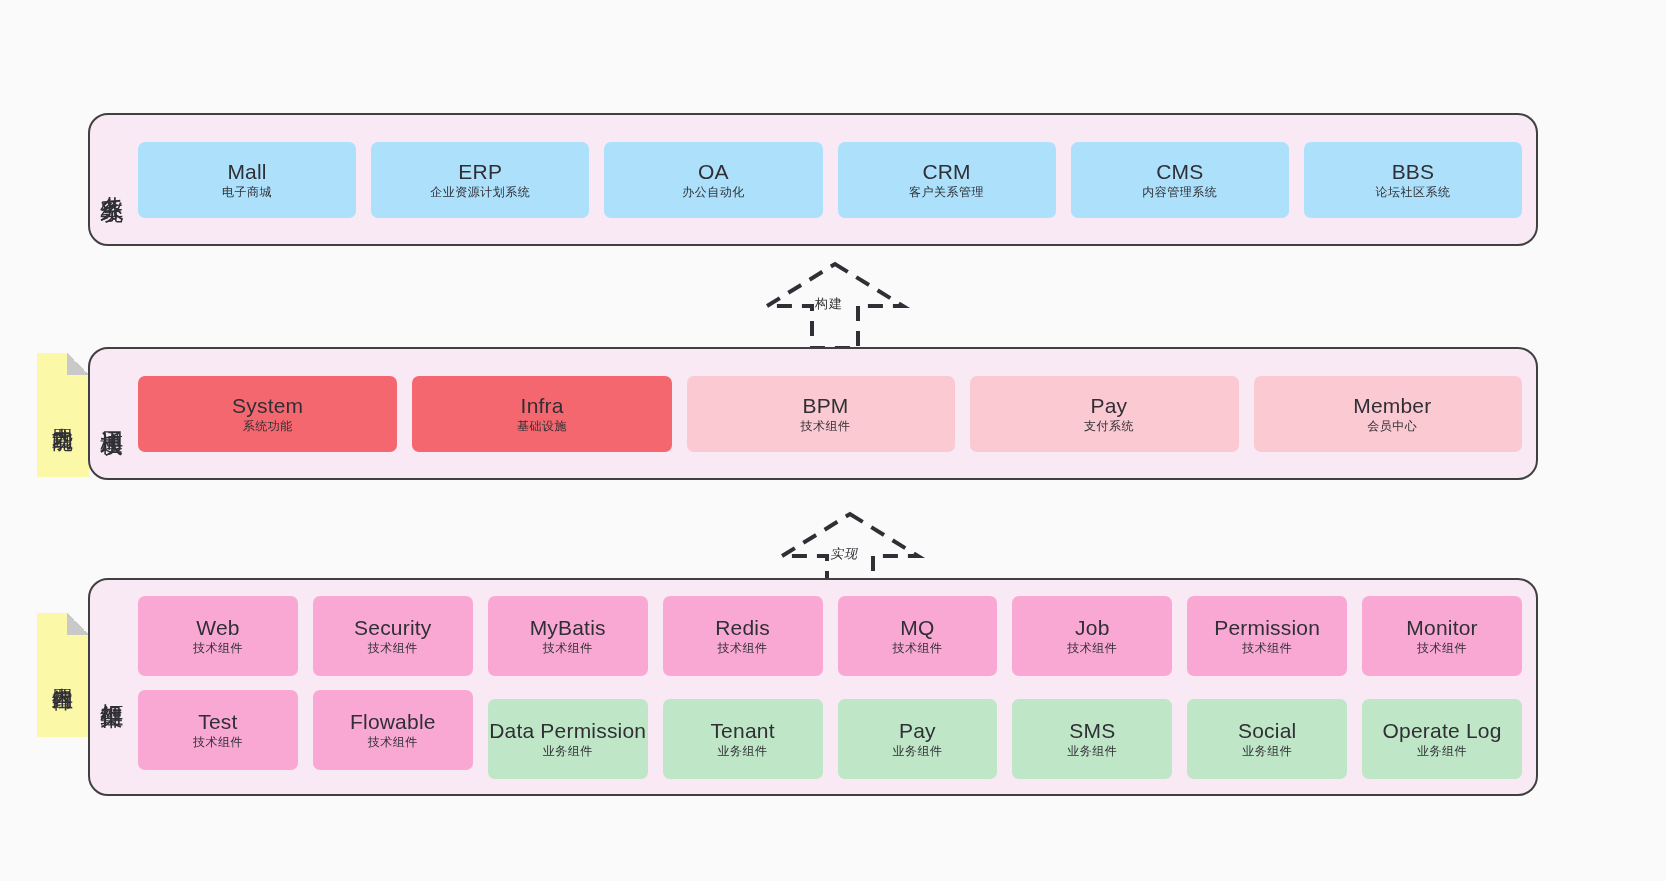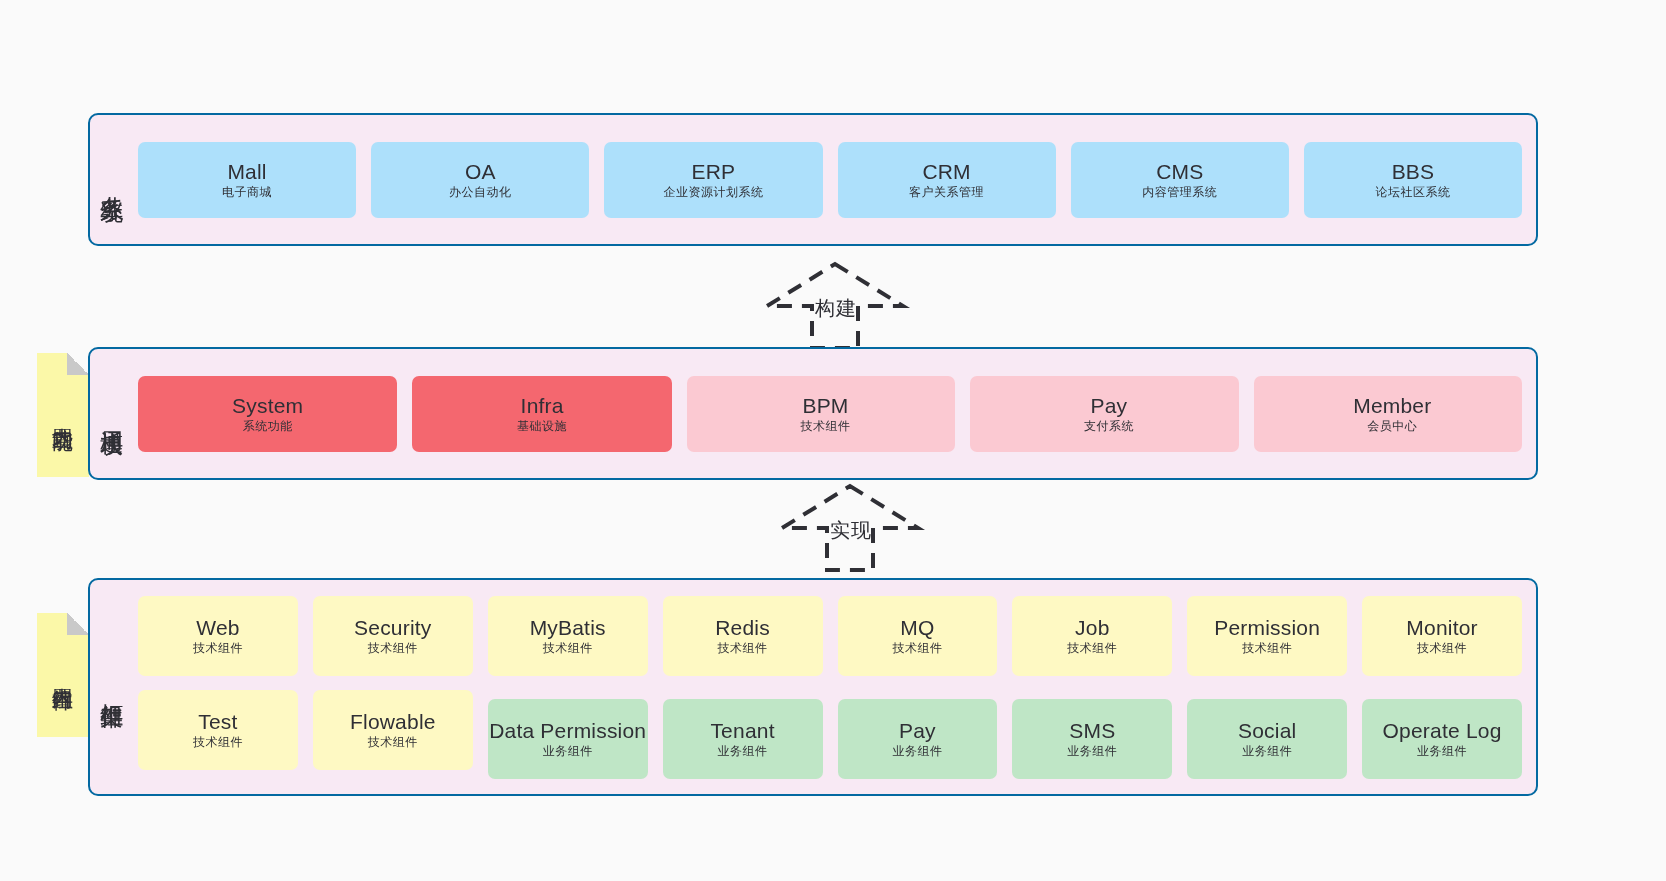"Mall" .layer { border: 2px solid #0369a1 -> 2px solid #404040; border-radius: 10px -> 20px }
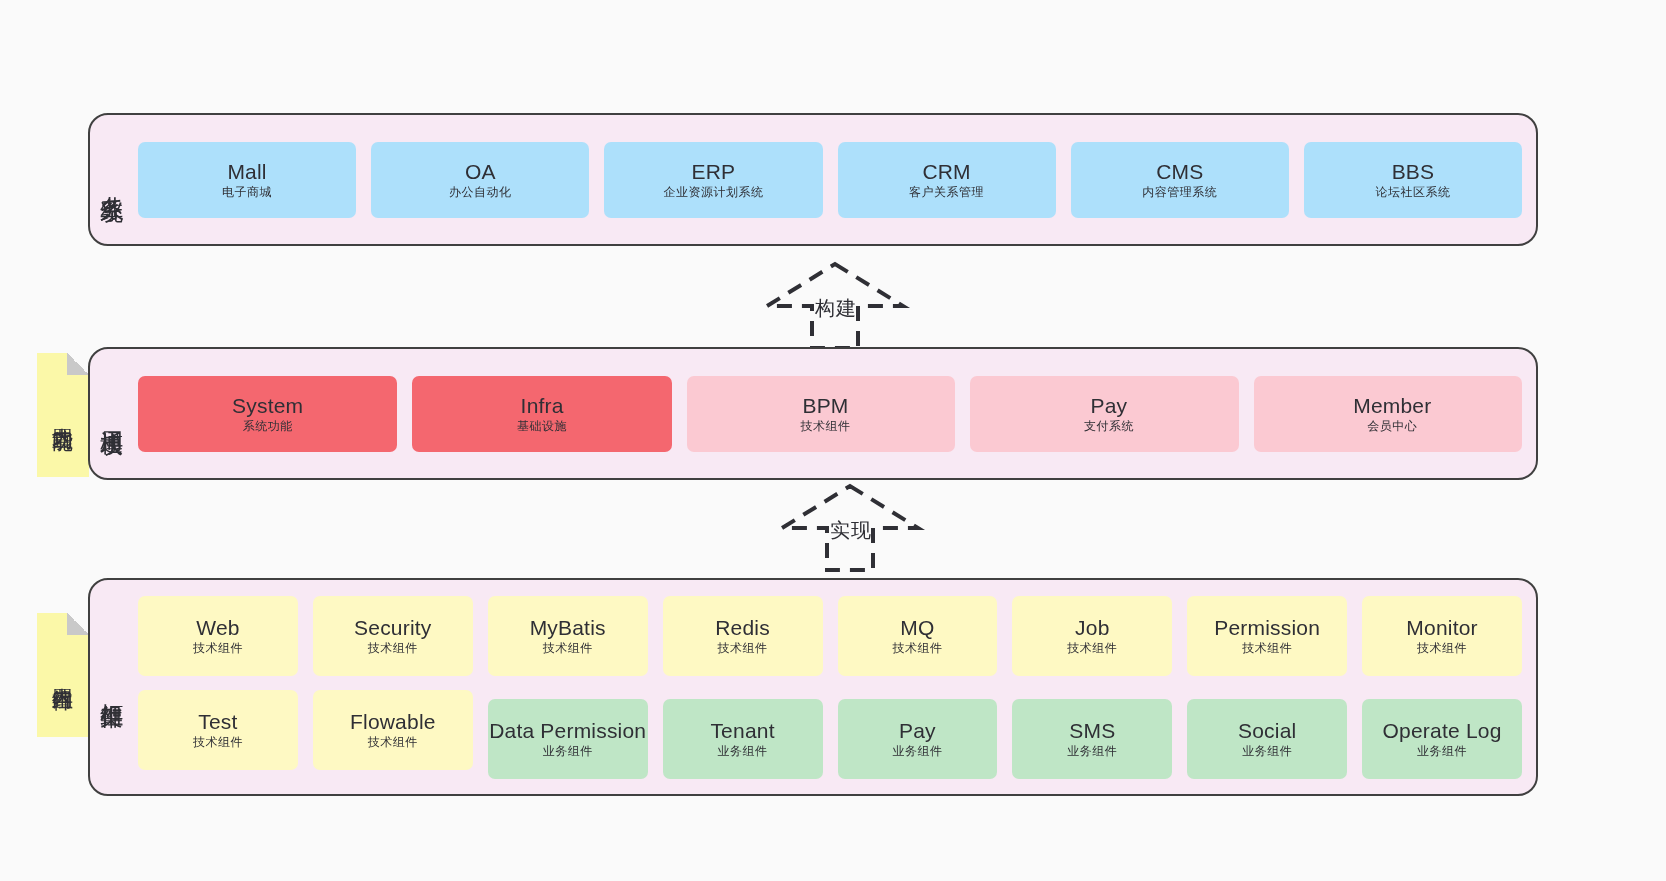"OA" div.card { order: before "ERP" -> after "ERP" }
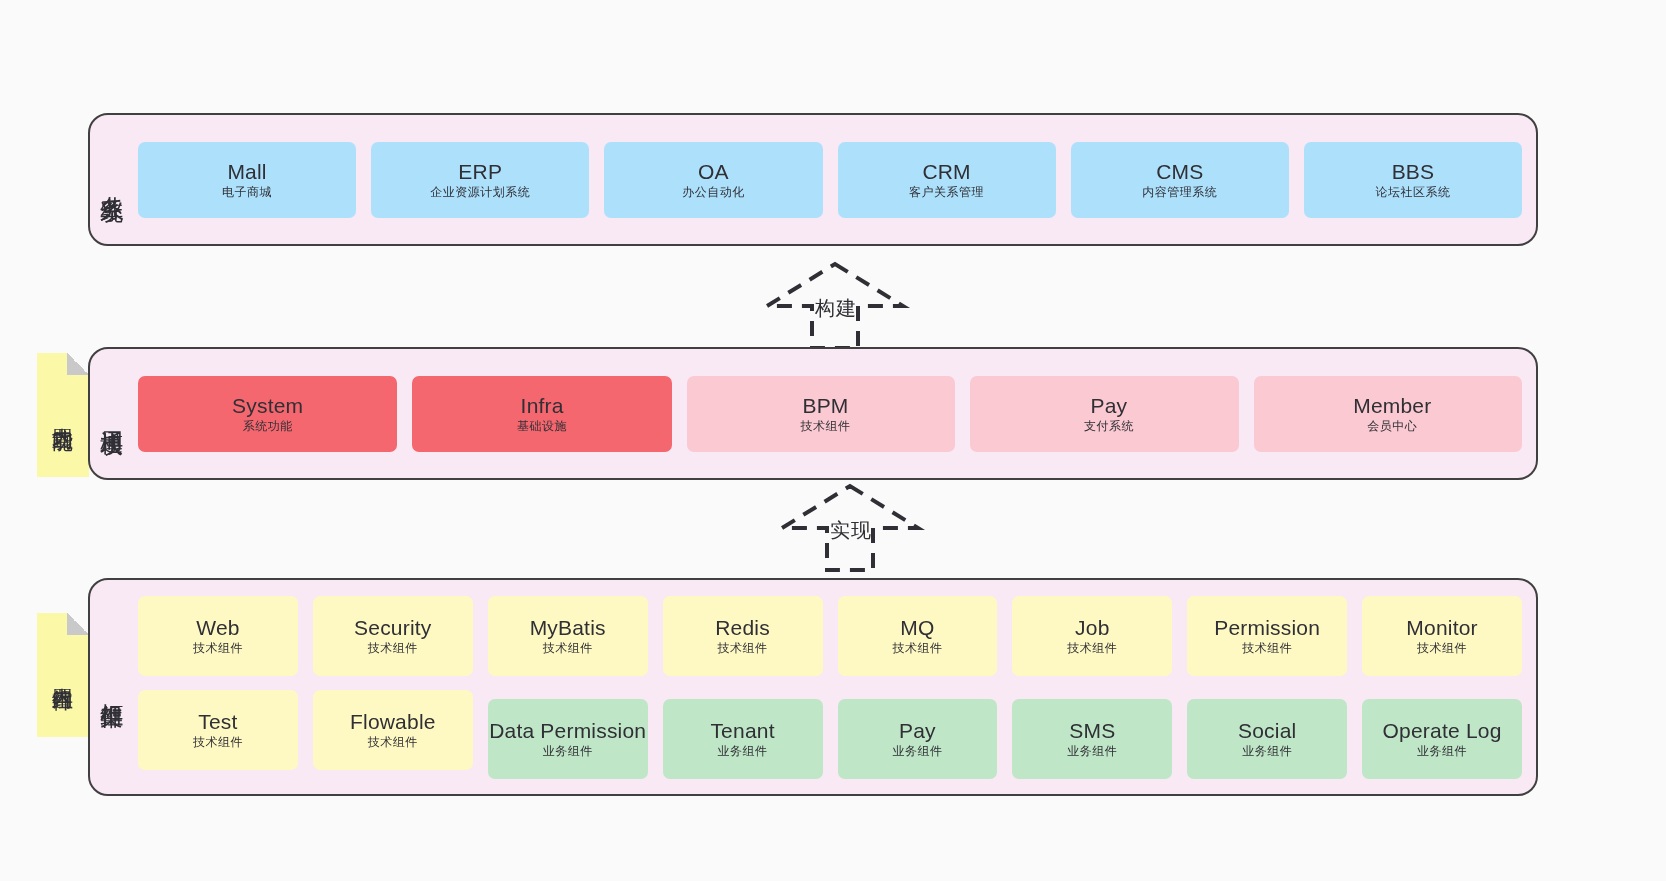"构建" .arrow-label { font-size: 20px -> 13px }
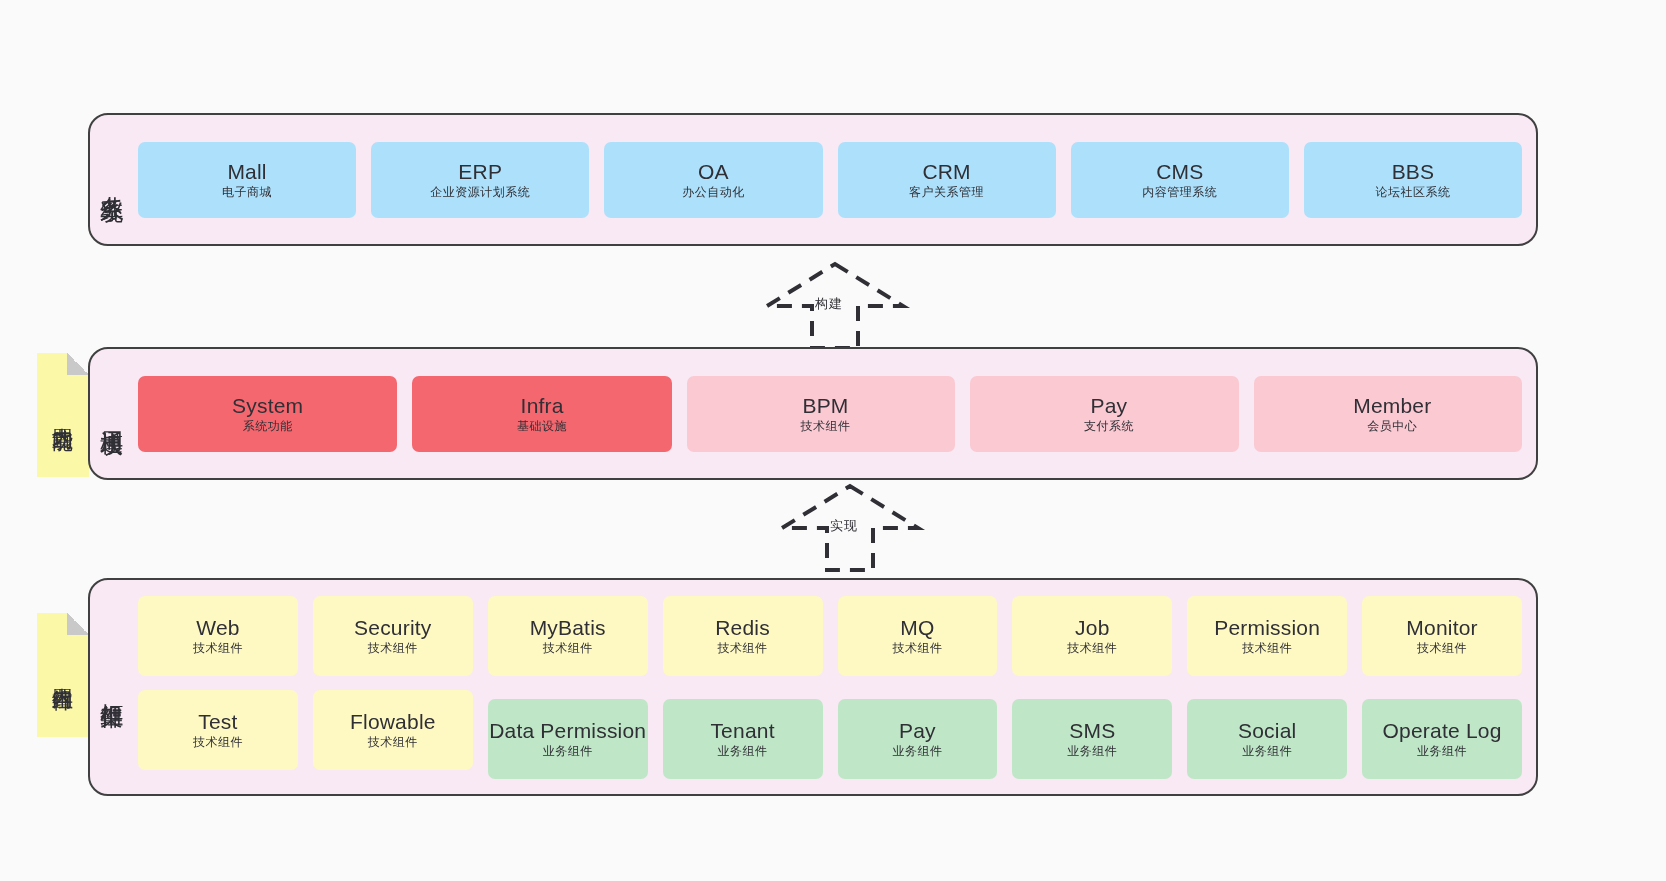"实现" #arrow-implement { font-style: none -> italic; top: 480px -> 508px }
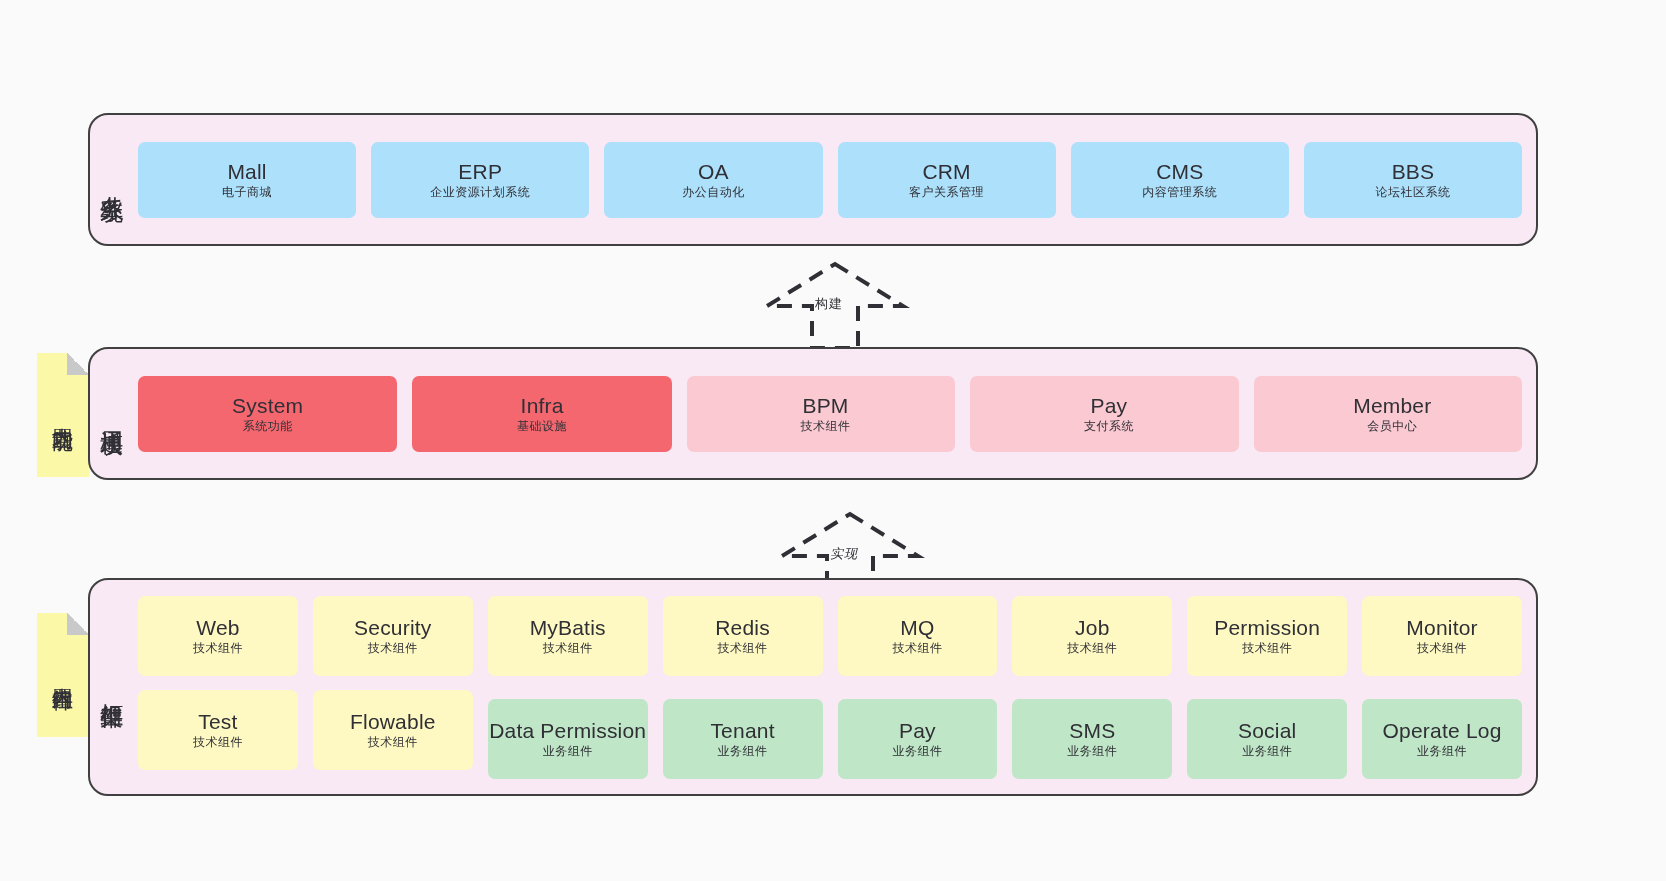"Web" .c-green { background: #fef9c3 -> #f9a8d4 }
